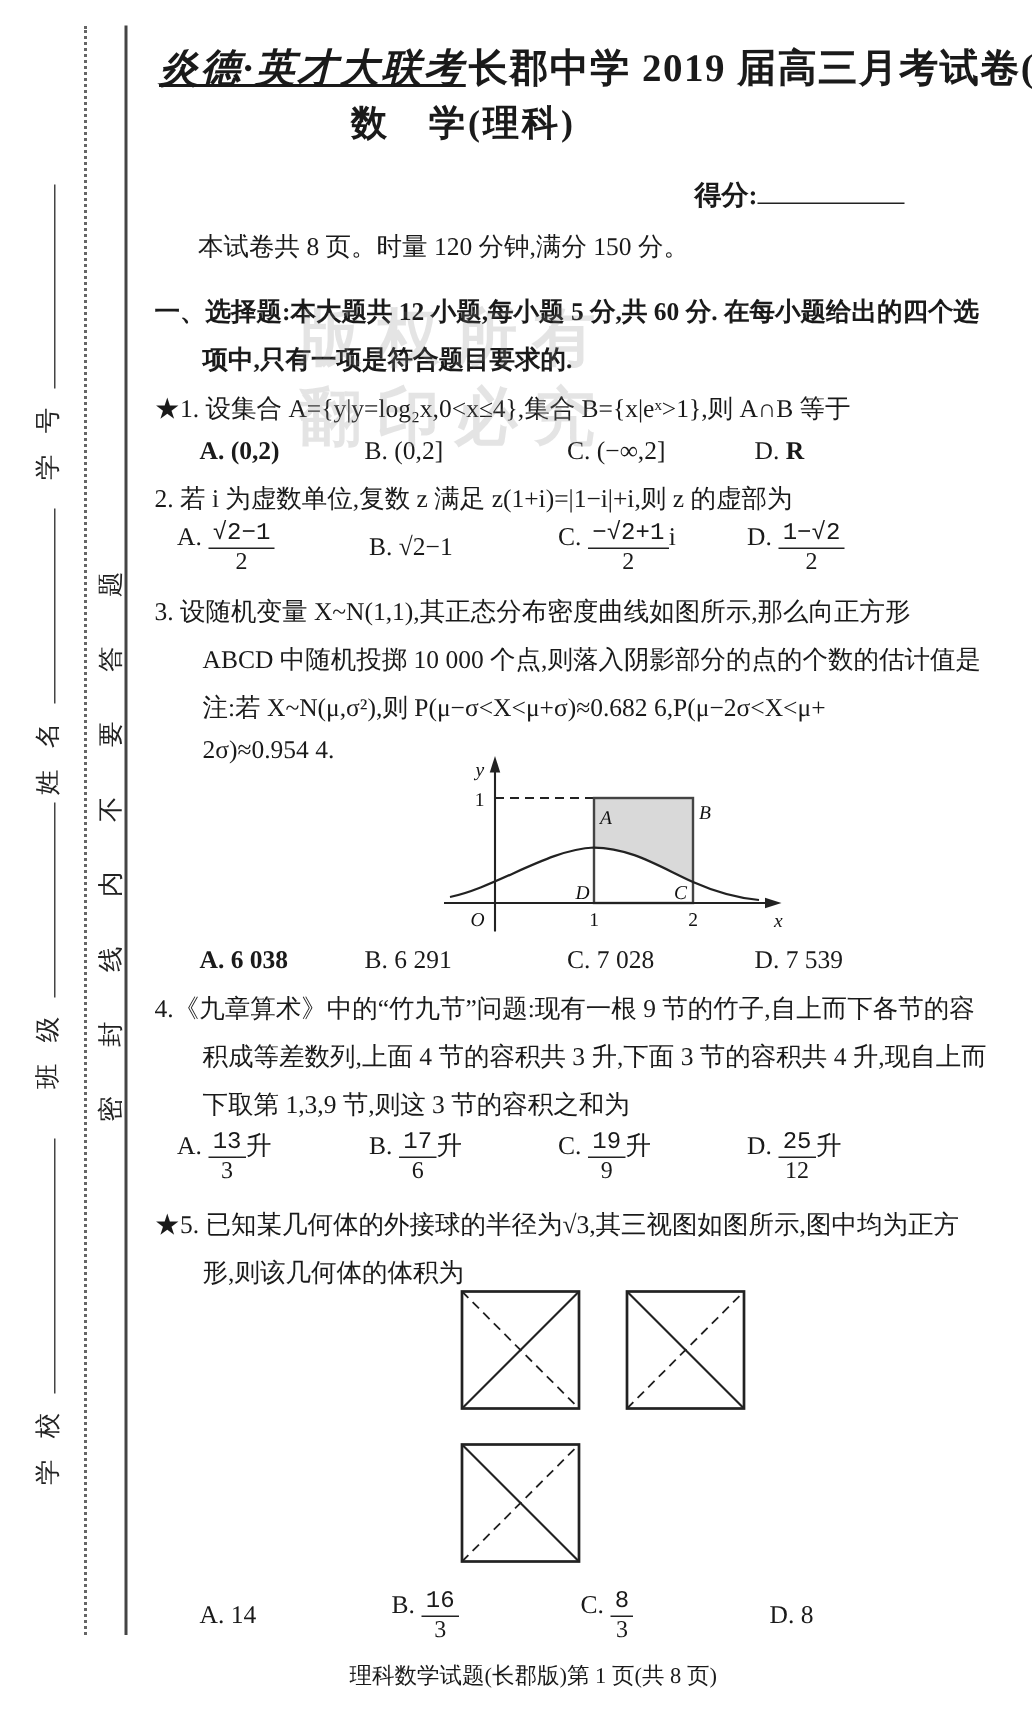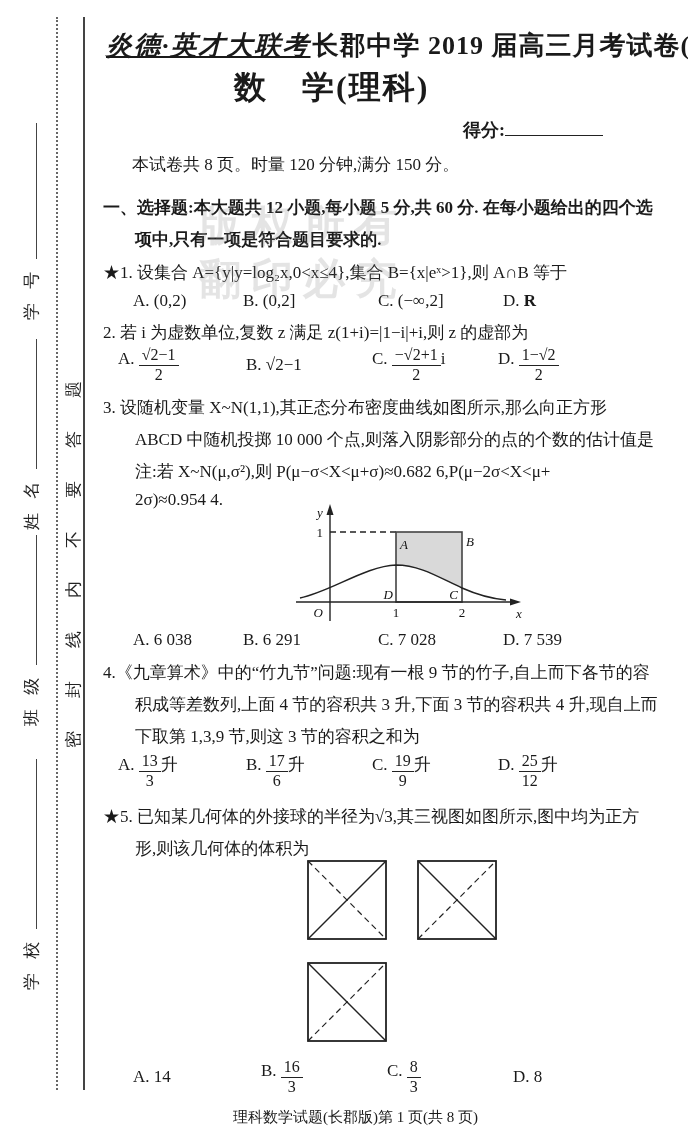"数 学(理科)" .t2 { font-size: 32px -> 24px }
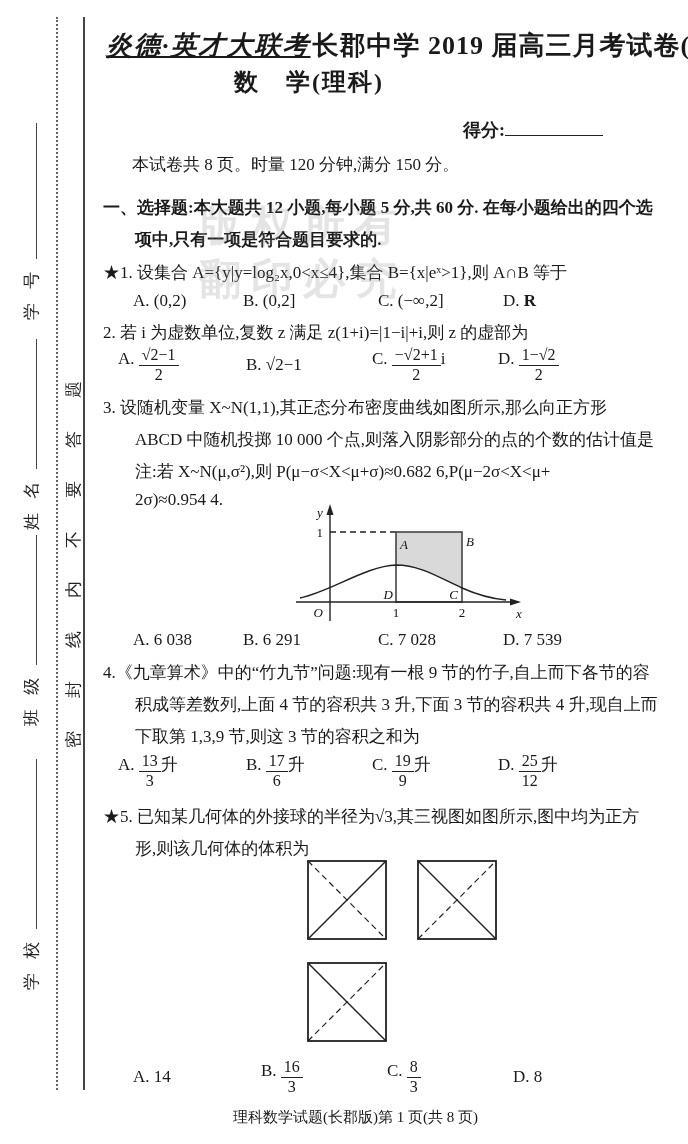"A. (0,2)" .optrow.plain .c1 { font-weight: none -> bold }
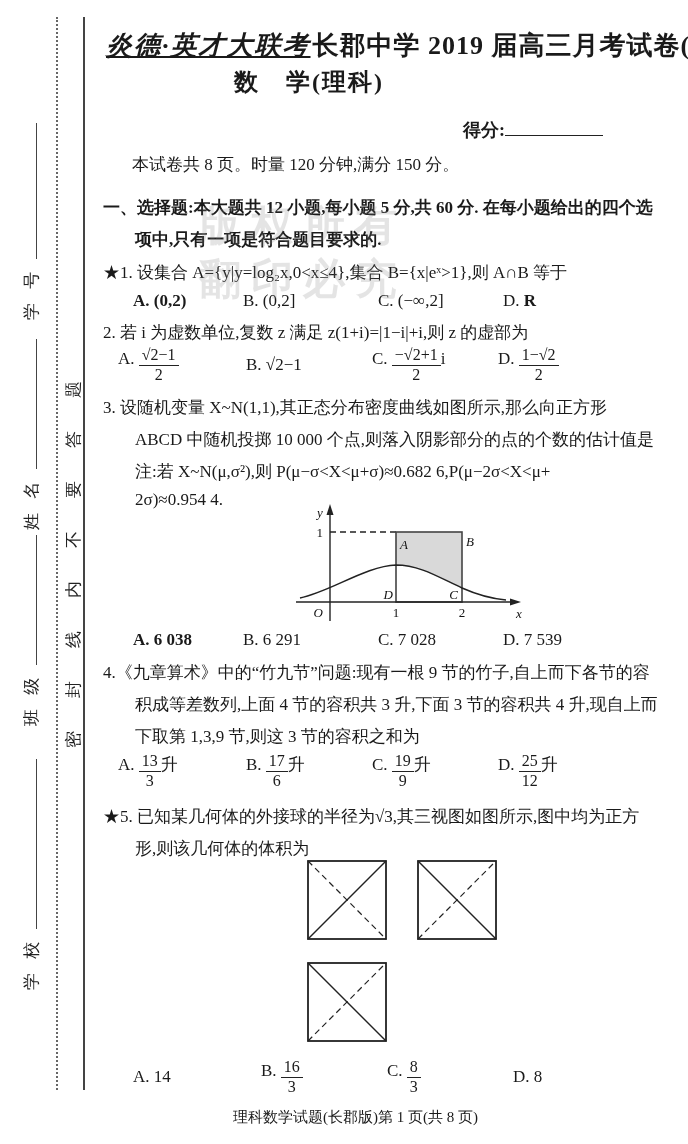"√2−1" .fr .num { font-family: none -> Liberation Mono, monospace }
